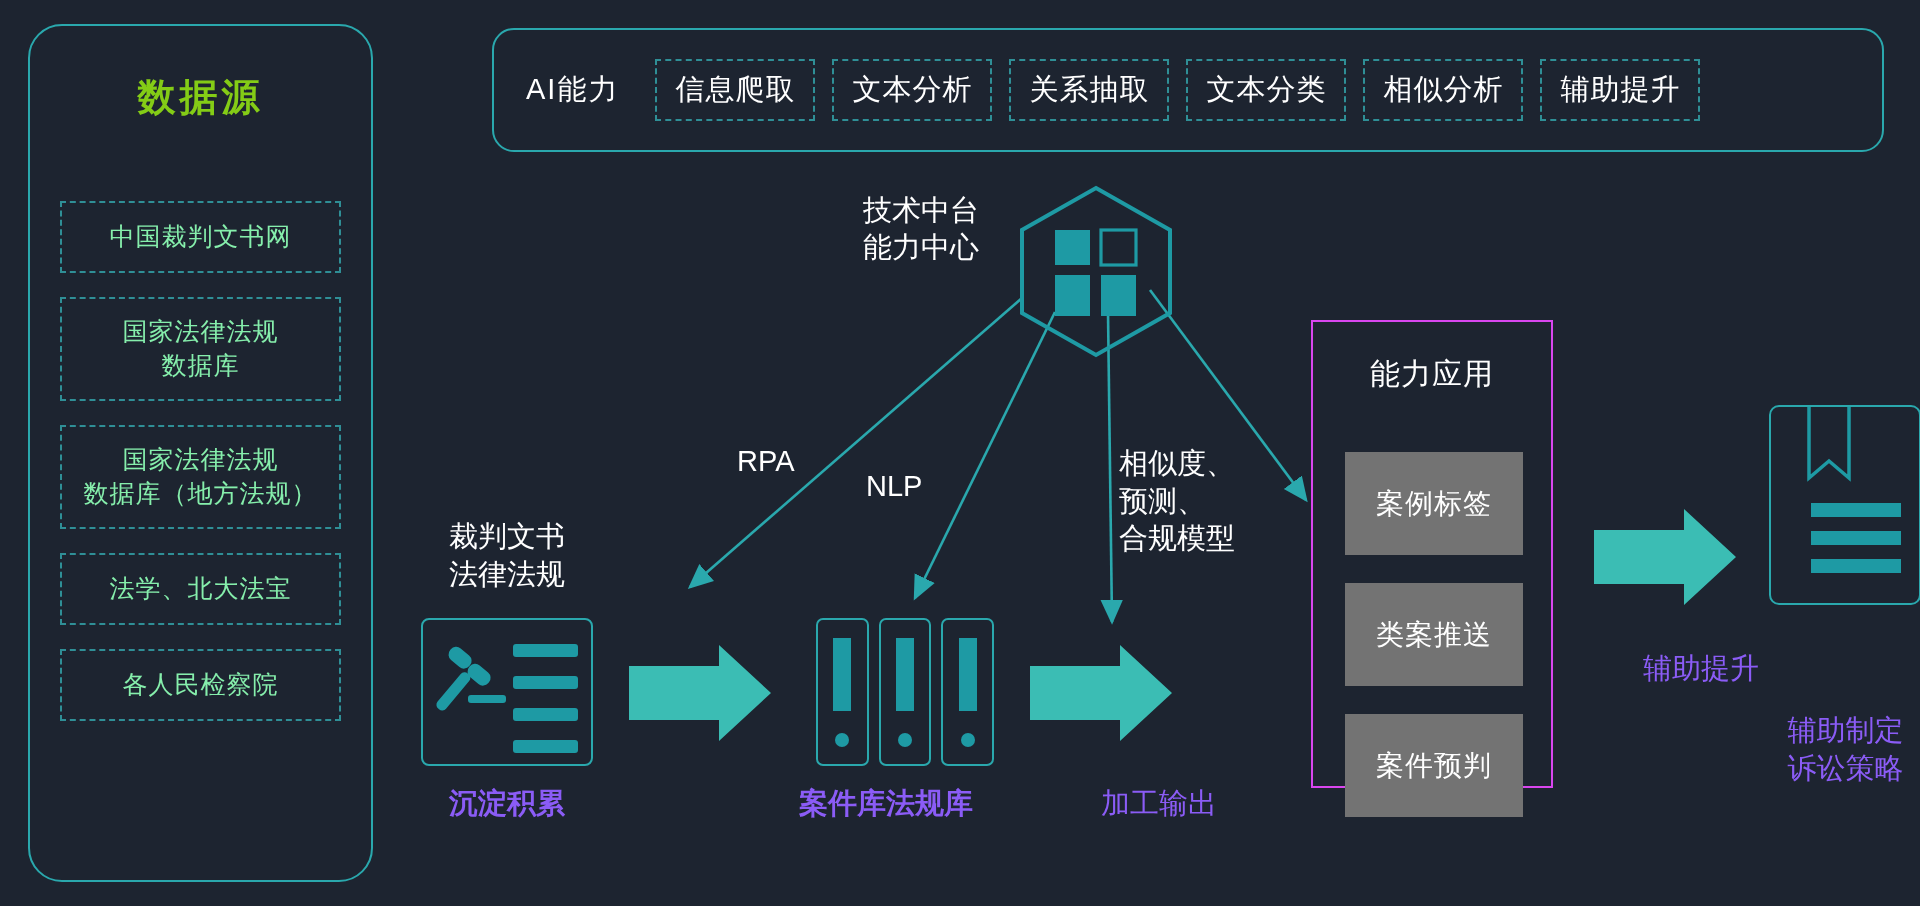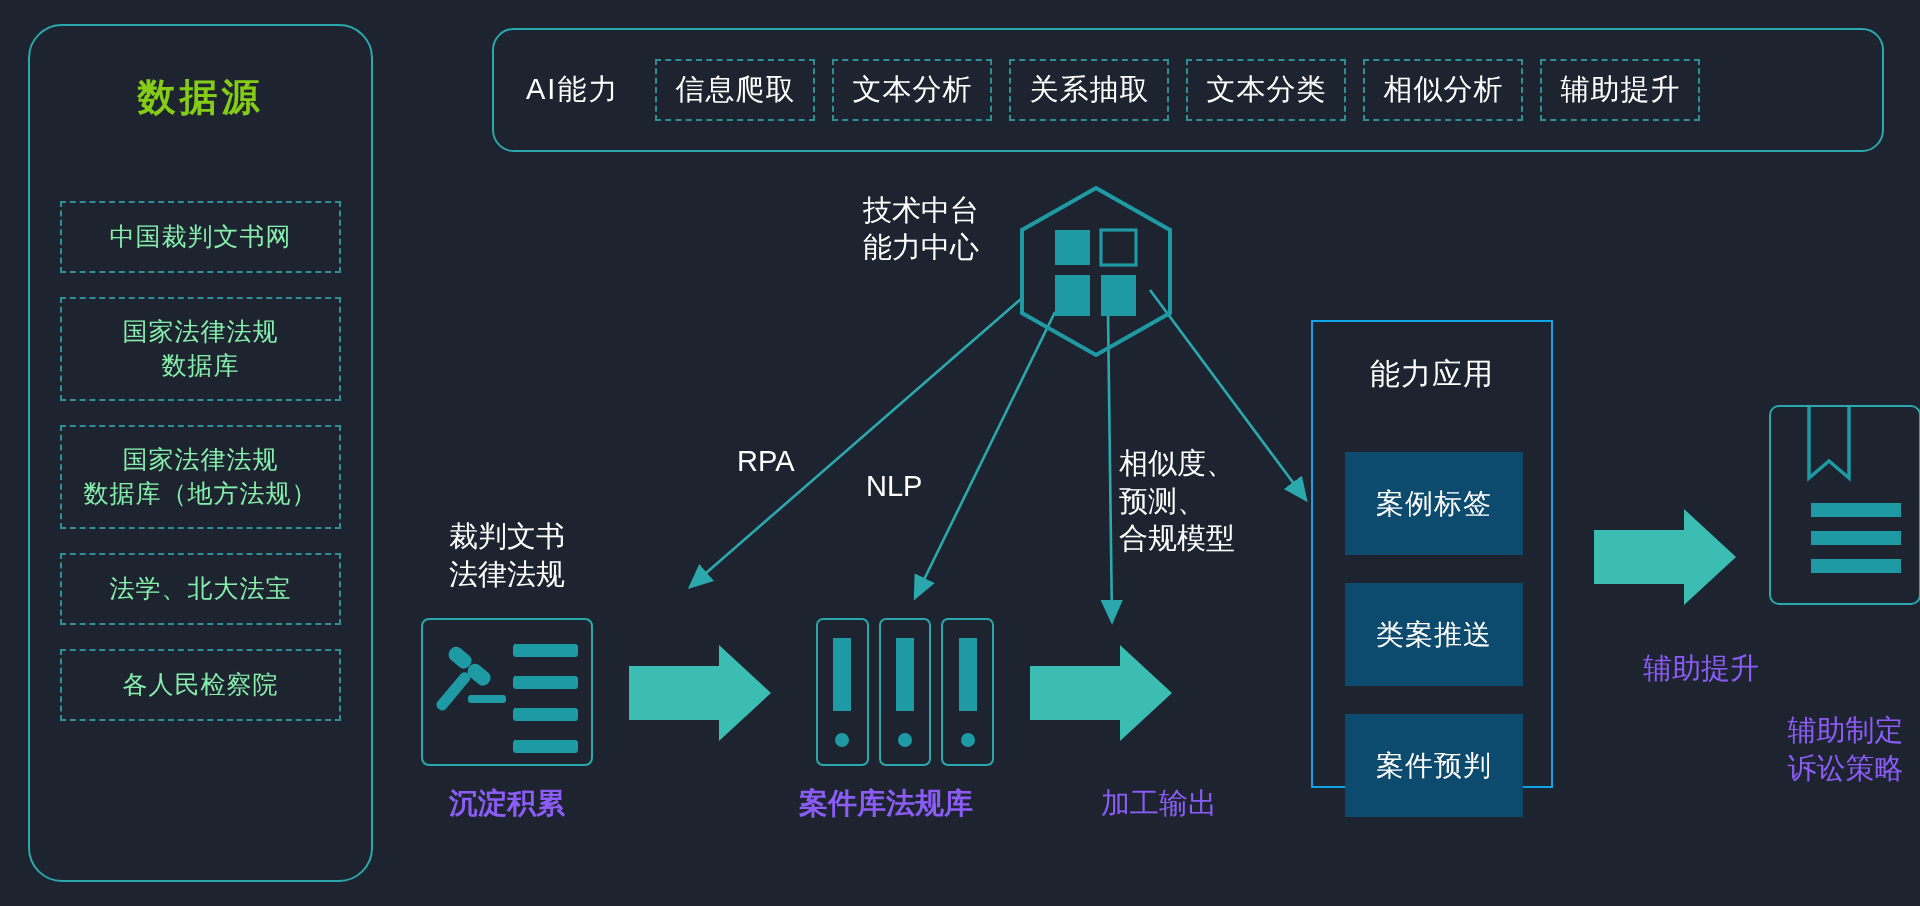"能力应用" .cap-panel { border: 2px solid #0ea5e9 -> 2px solid #d946ef }
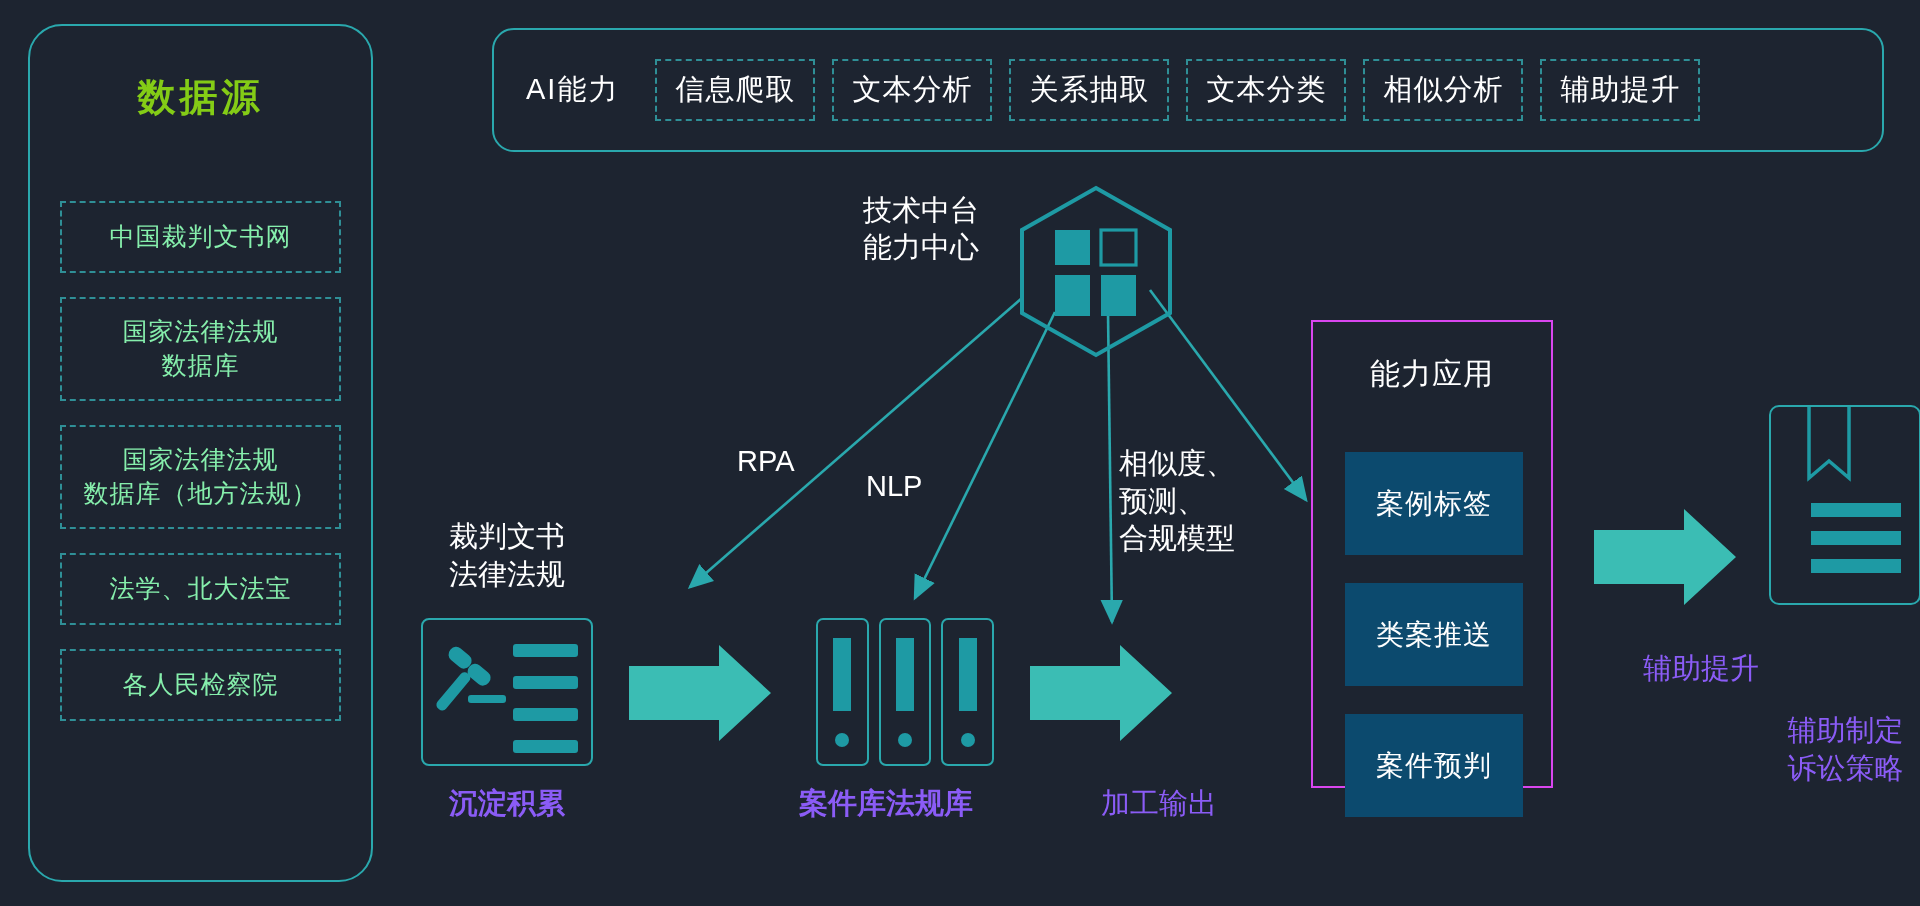"案例标签" .cap-card { background: #0c4a6e -> #737373 }
